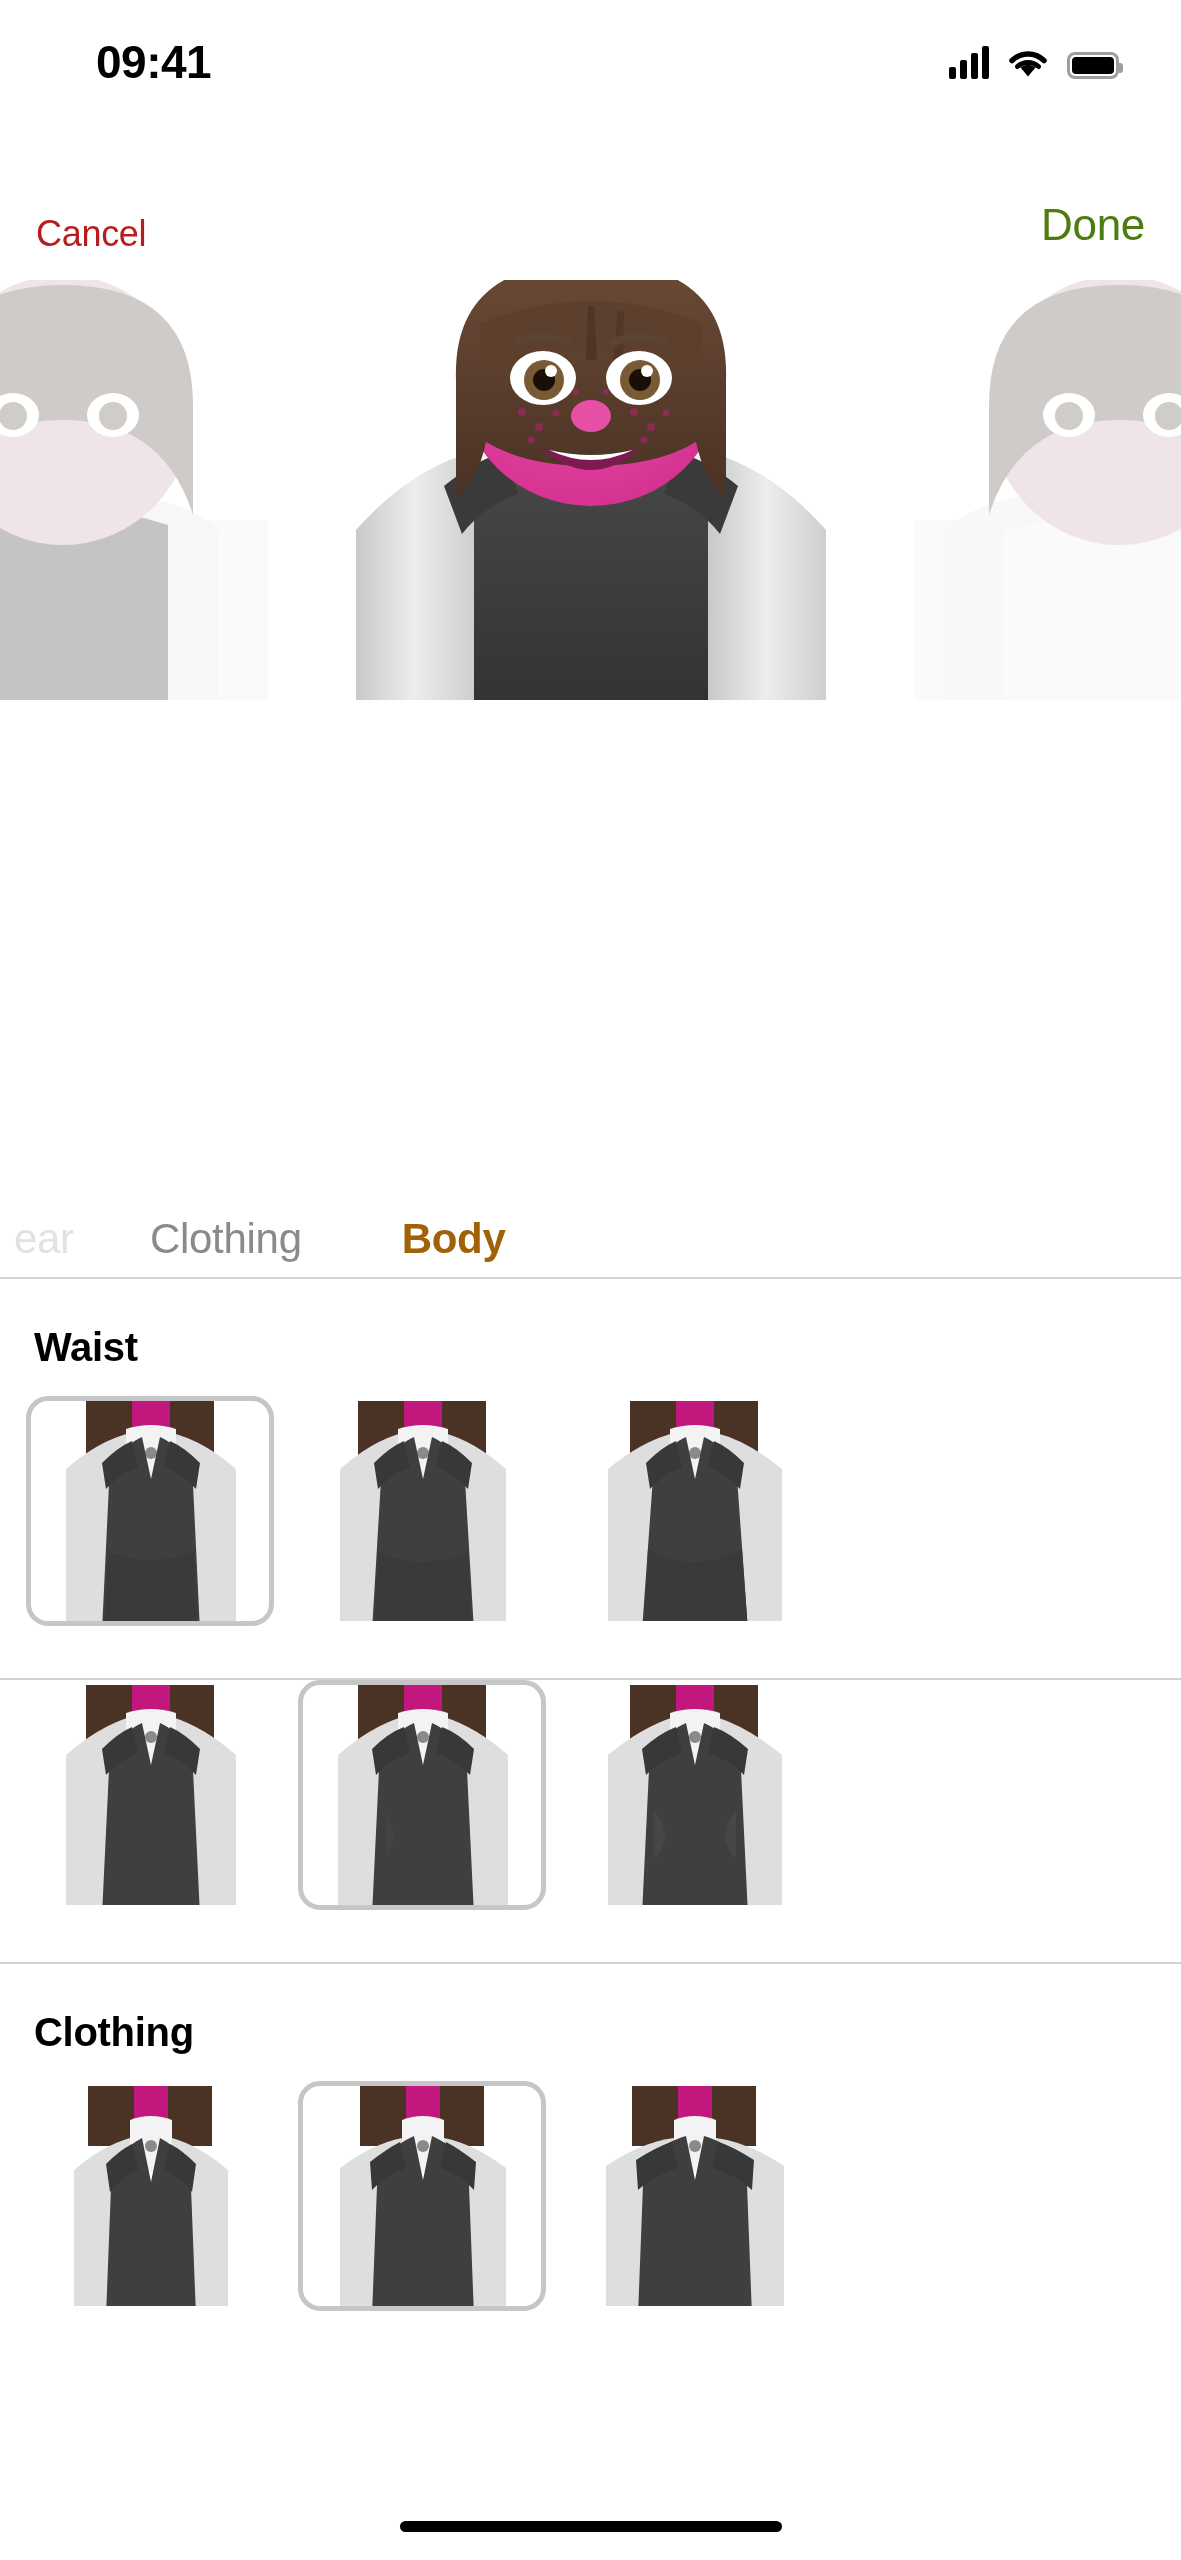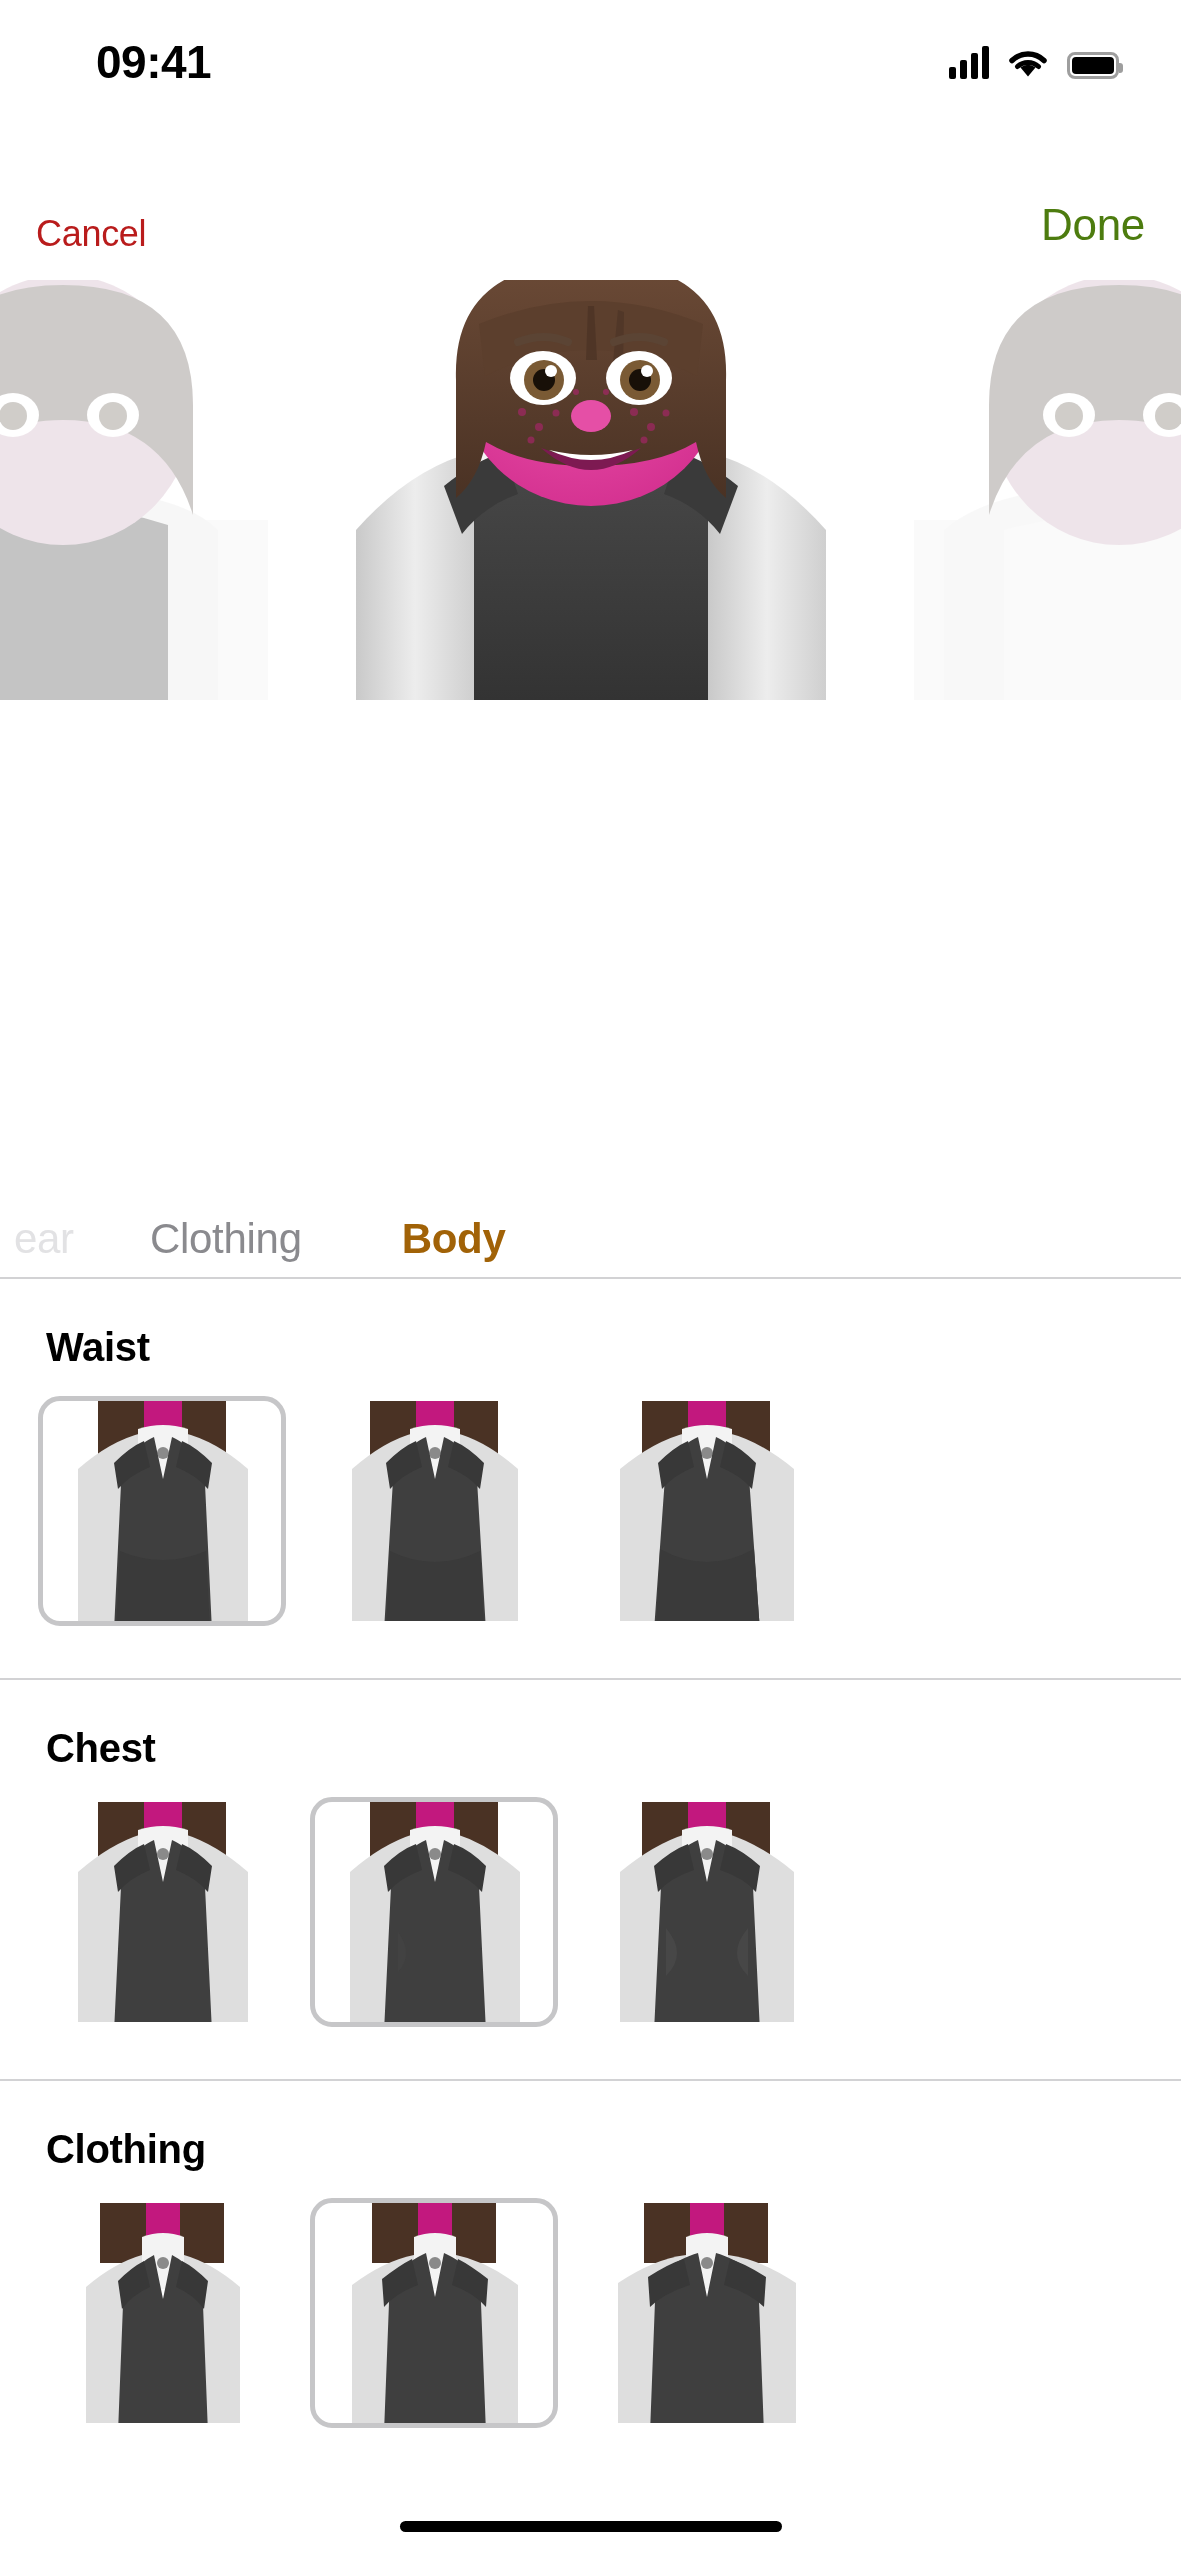"Waist" .section { margin-left: 12px -> none }
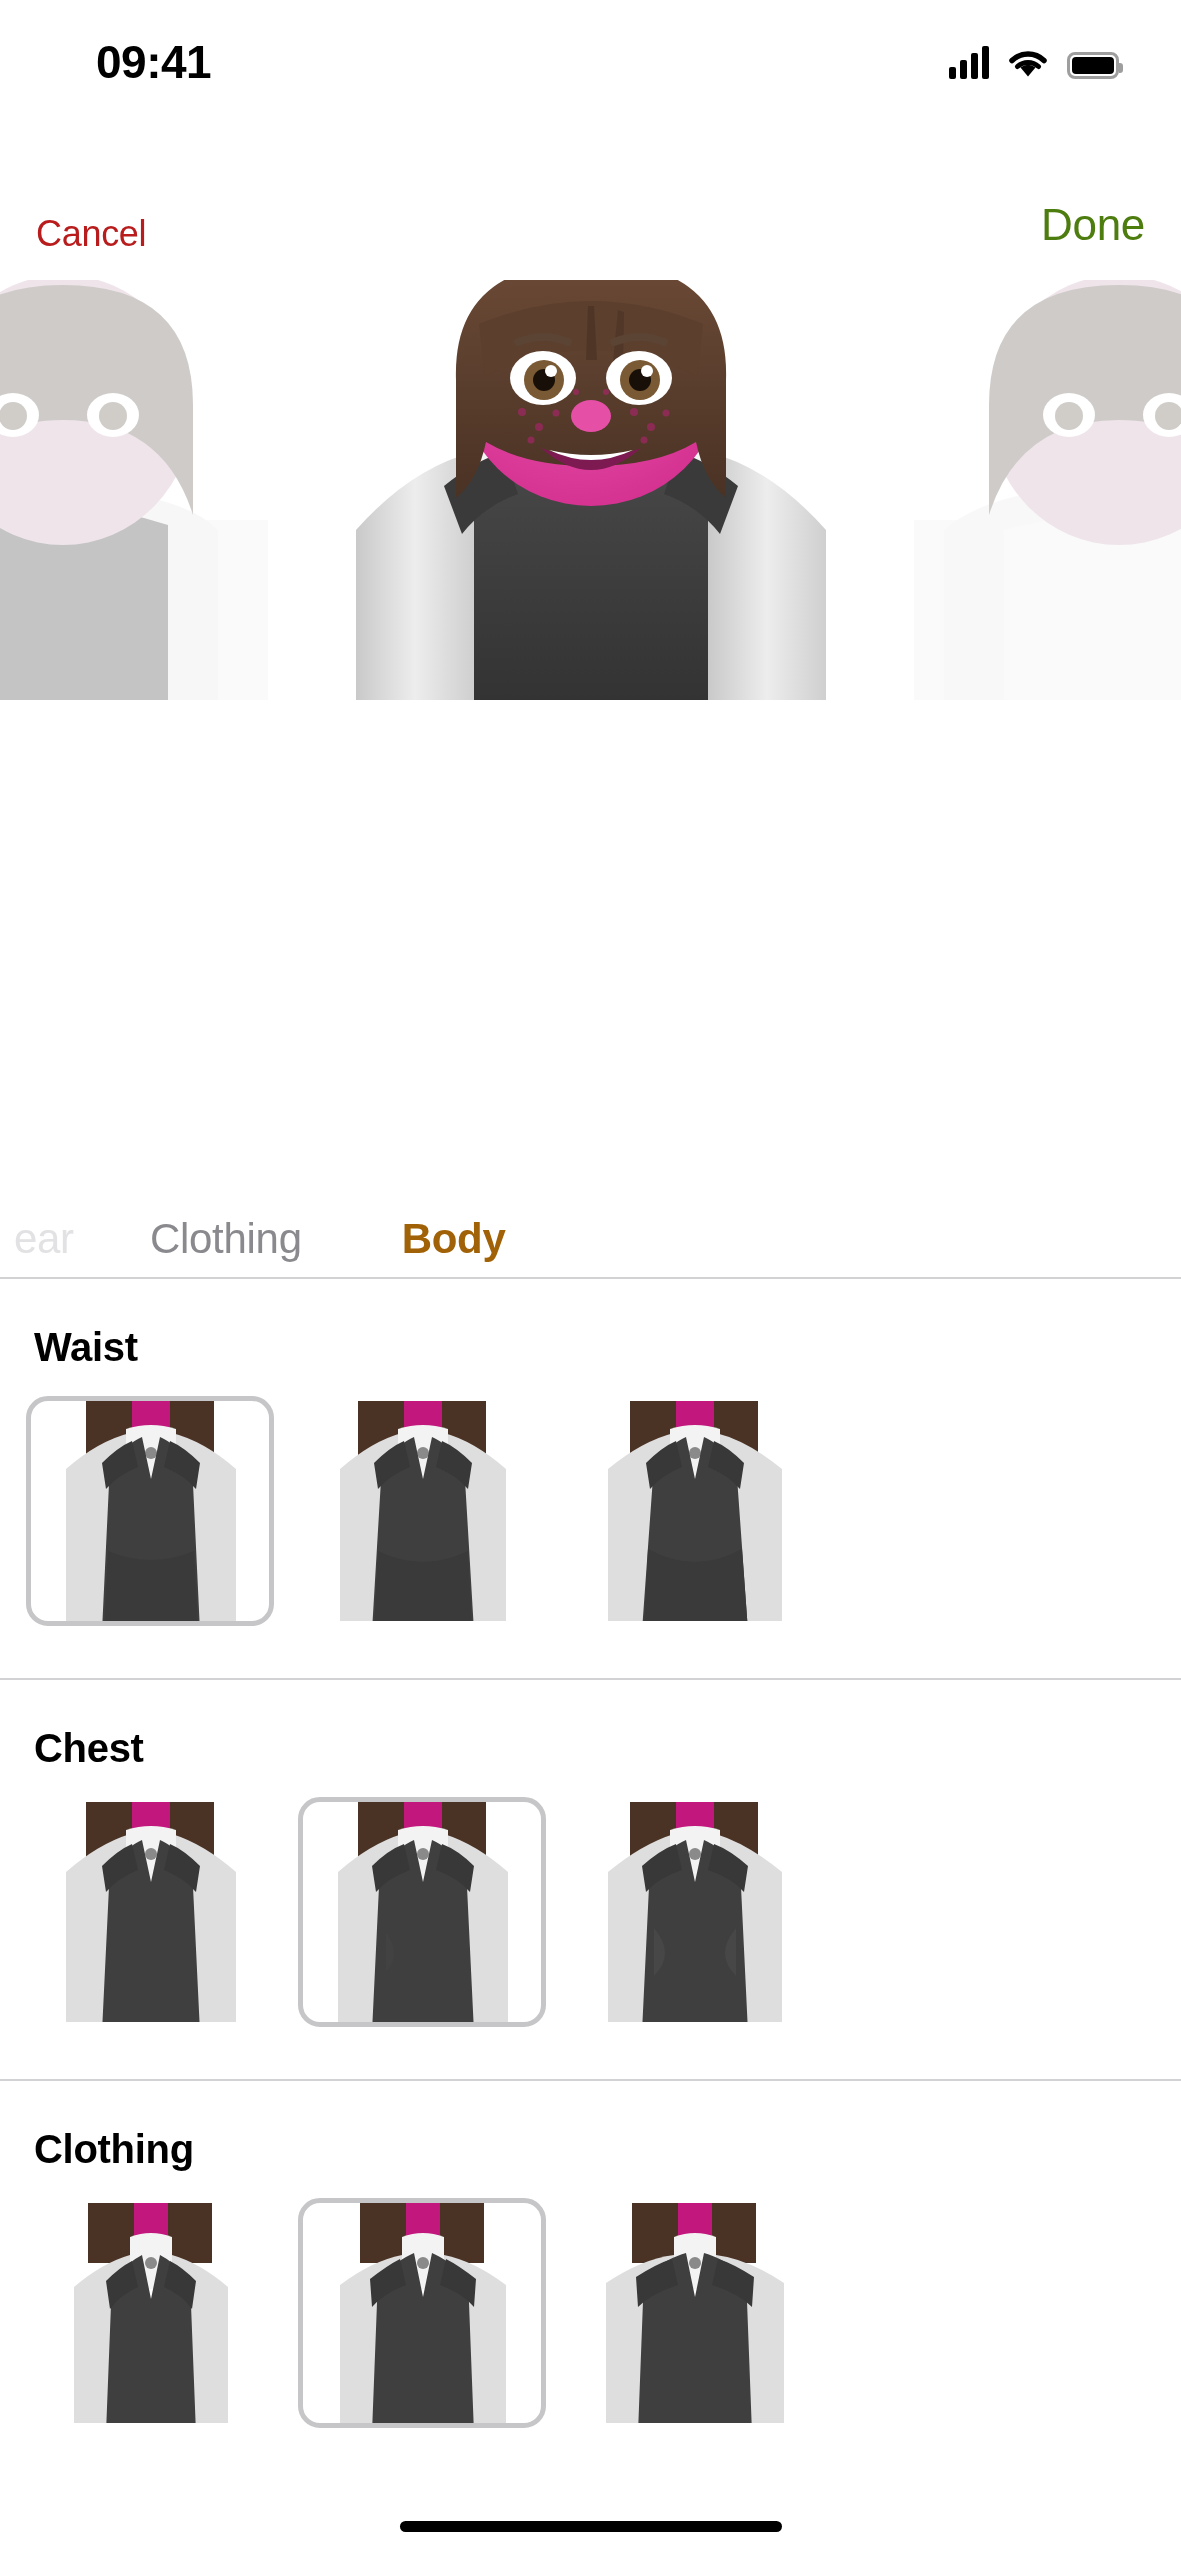"Chest" div.section-title { html: <div>Chest</div> -> none }
